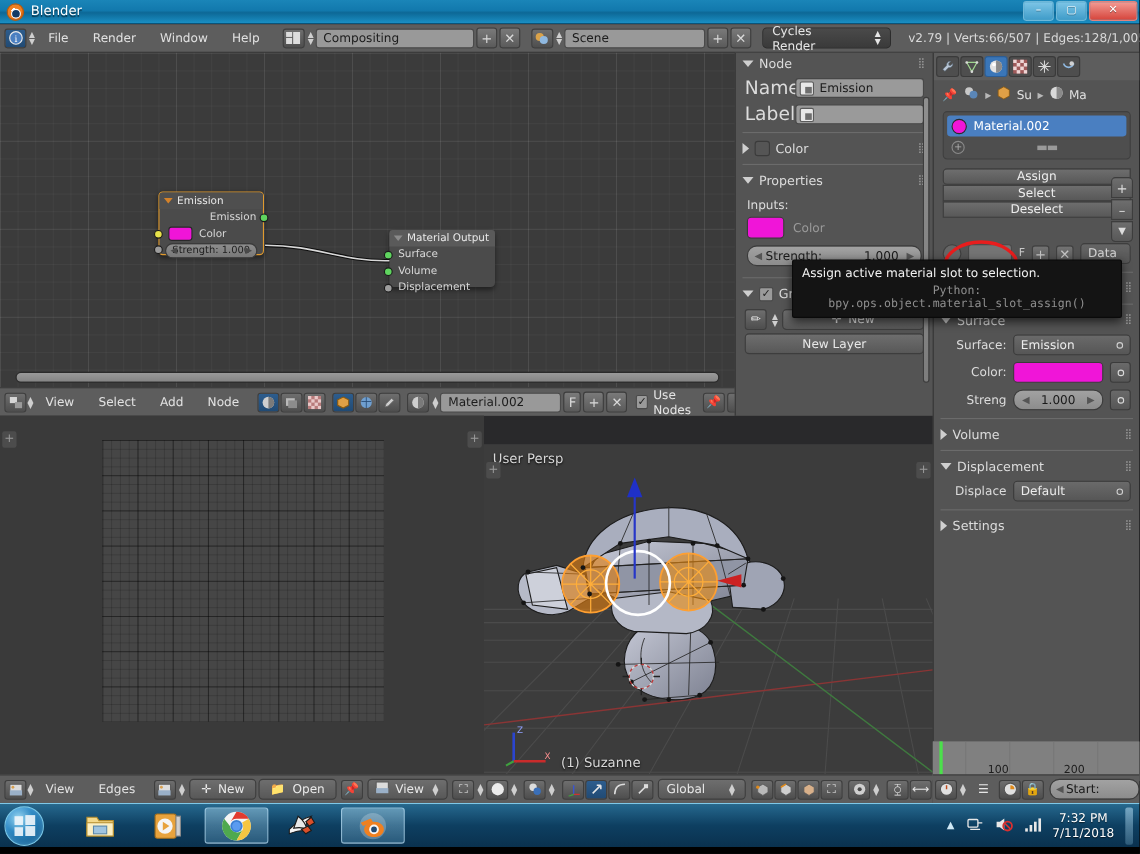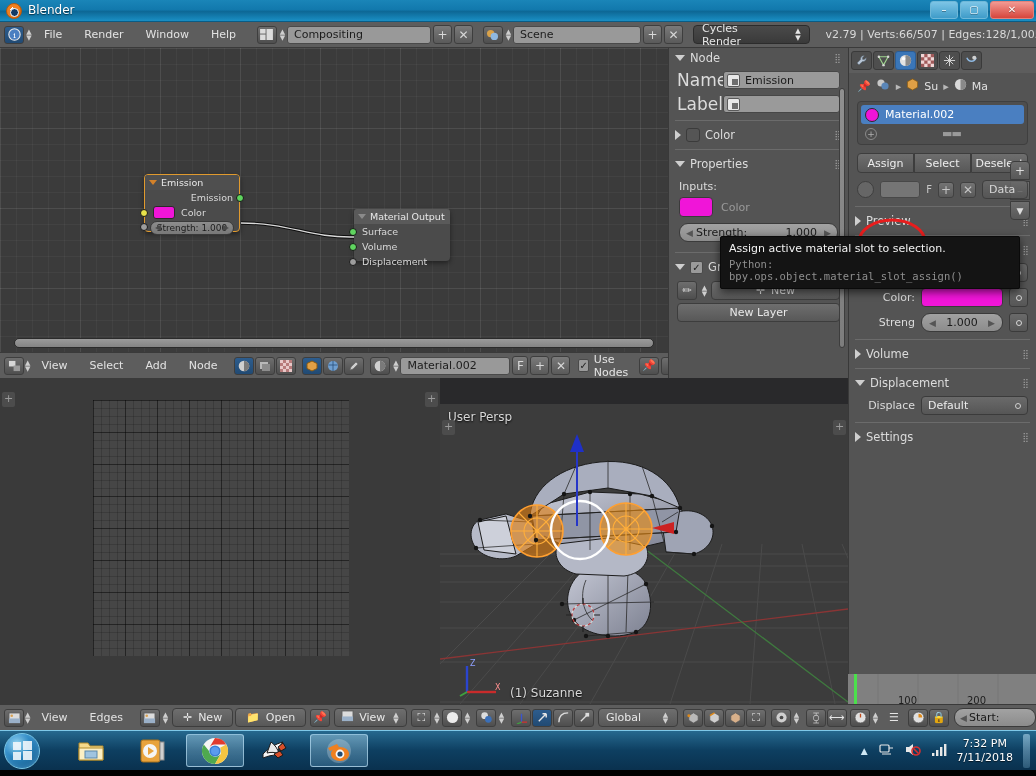"Assign" .triplet { flex-direction: none -> column; margin: 4px 8px -> 20px 8px }
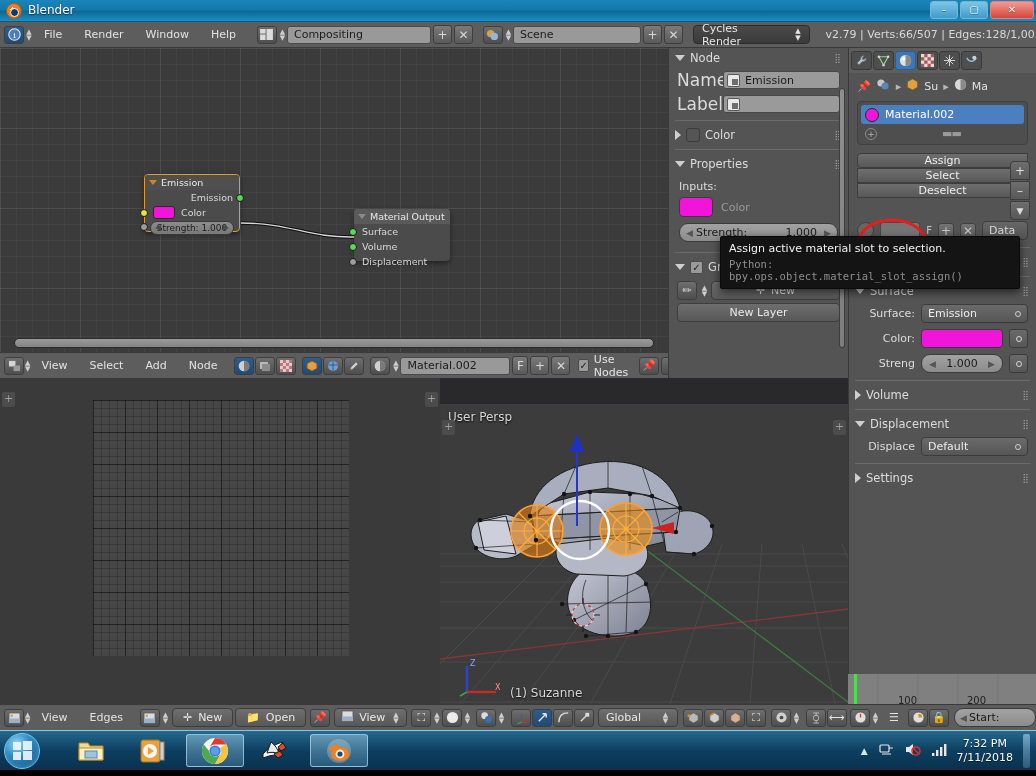"Python:" #tooltip .t2 { text-align: none -> center }
